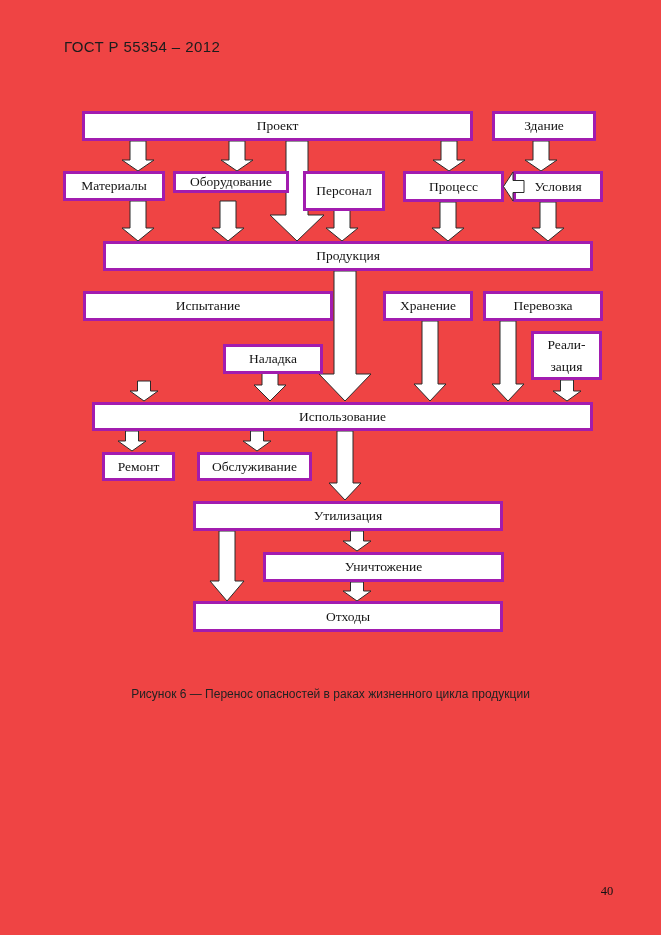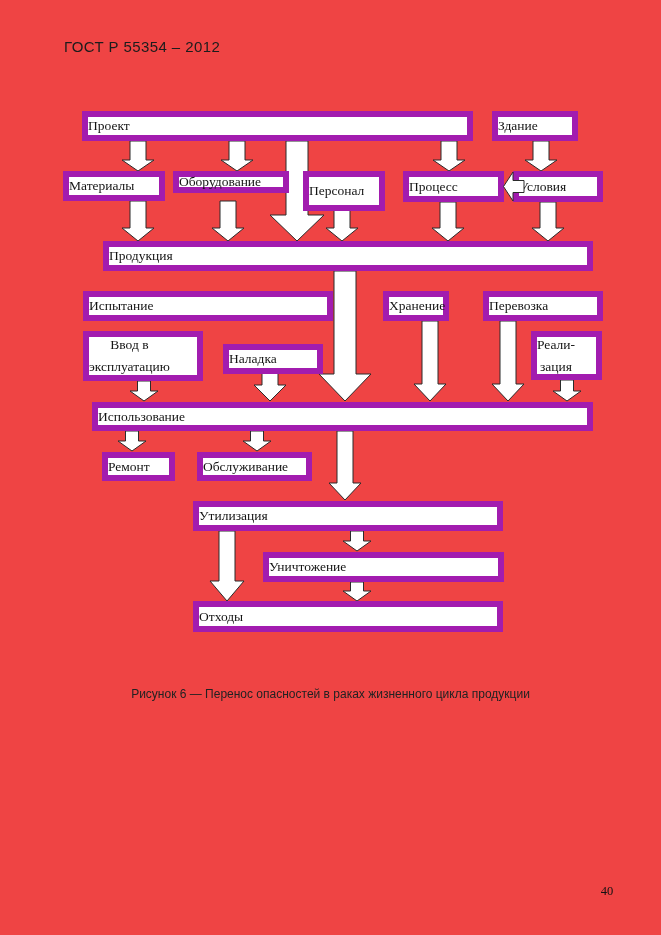"Проект" .node { border: 6px solid #a21caf -> 3px solid #a21caf; justify-content: flex-start -> center }
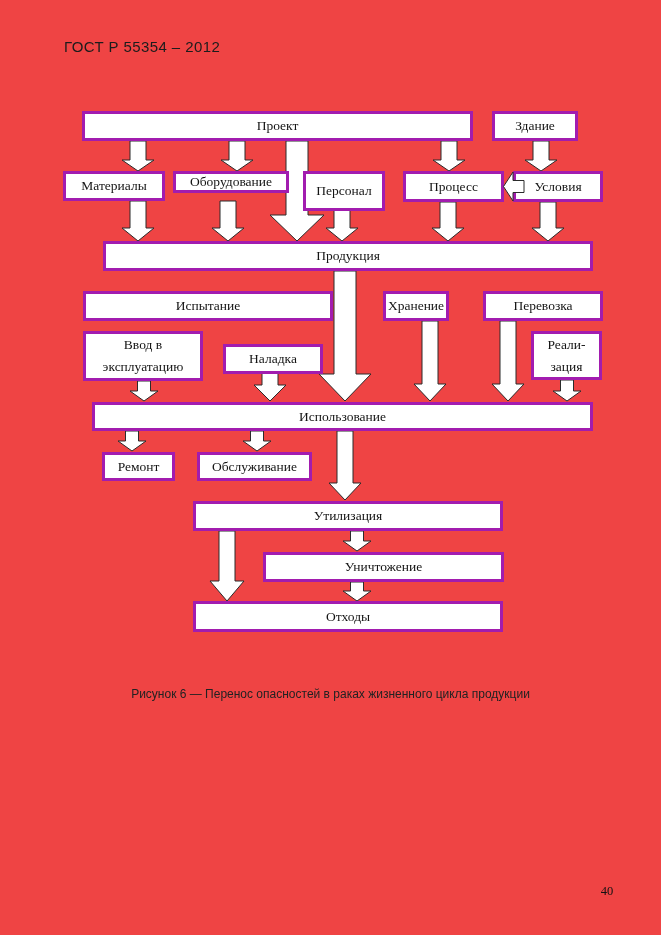"Здание" div.node { width: 86px -> 104px }
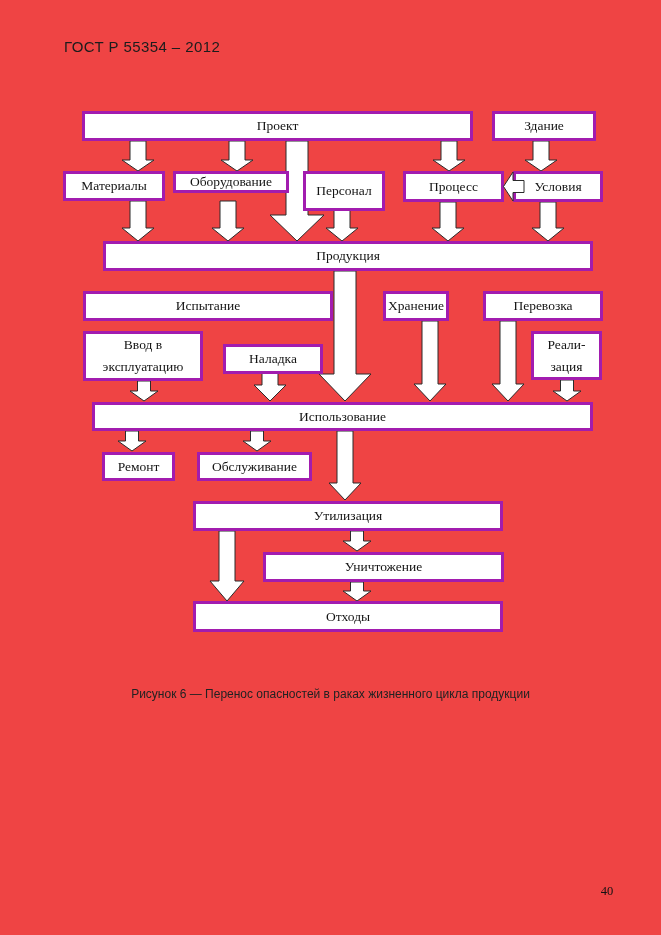"Хранение" div.node { width: 66px -> 90px }
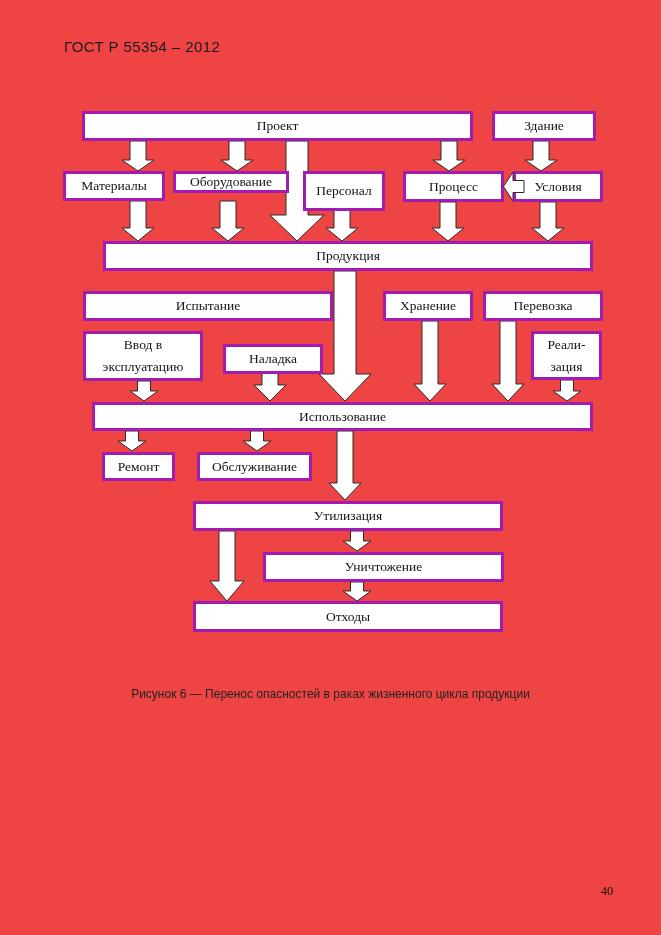"Ввод в" div.node { html: <div> <span>Ввод в эксплуатацию</span> </div> -> none }
